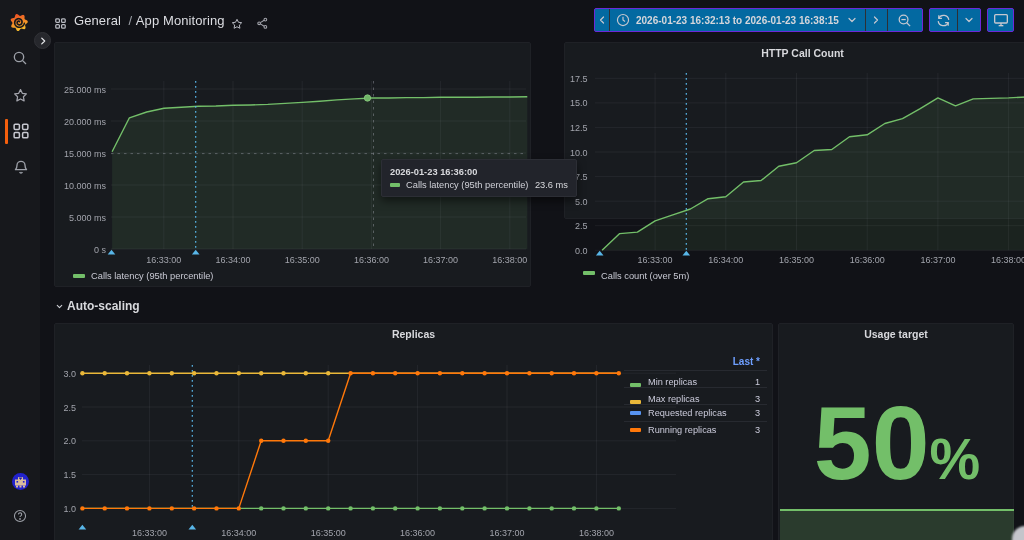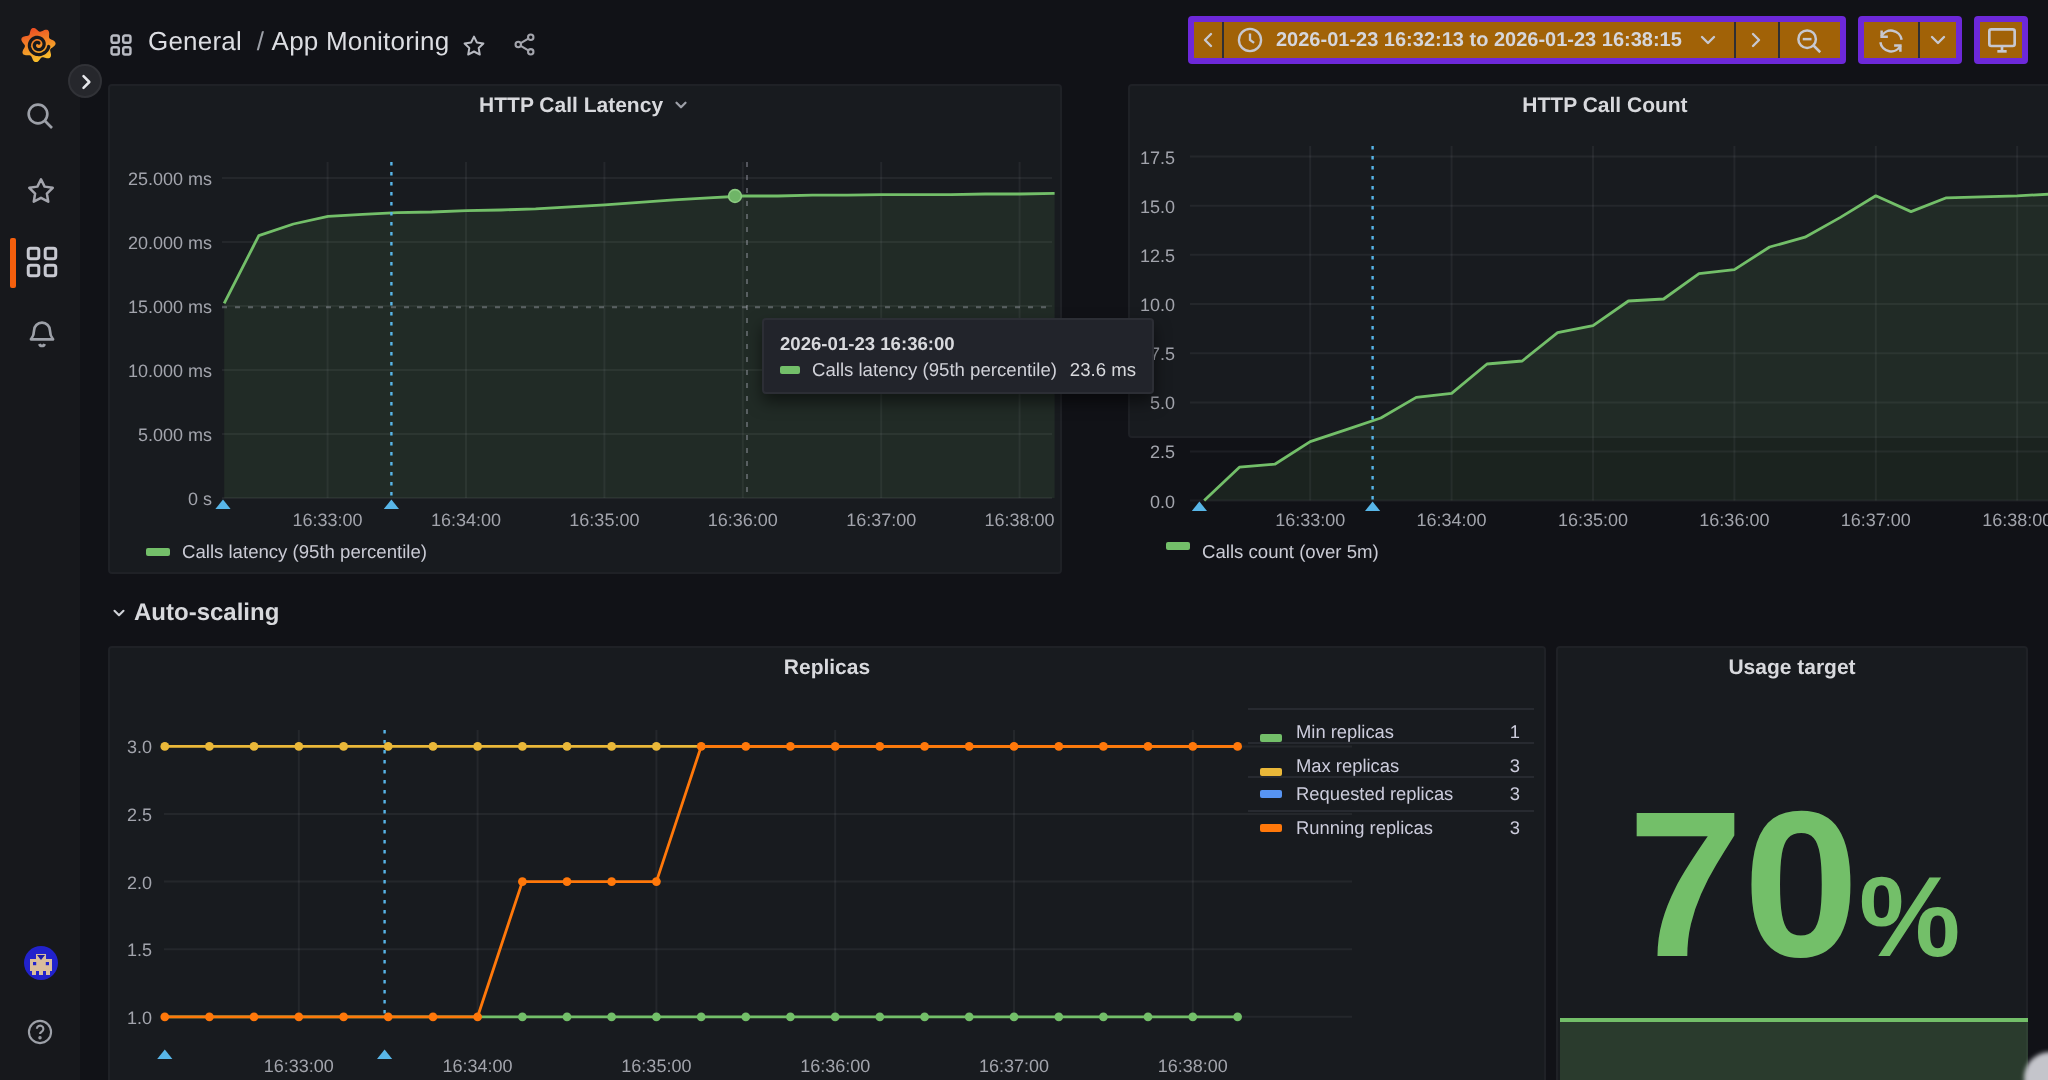"2026-01-23 16:32:13 to 2026-01-23" .tbgroup { background: #a16207 -> #0369a1; border: 3px solid #6d28d9 -> 1px solid #6d28d9 }
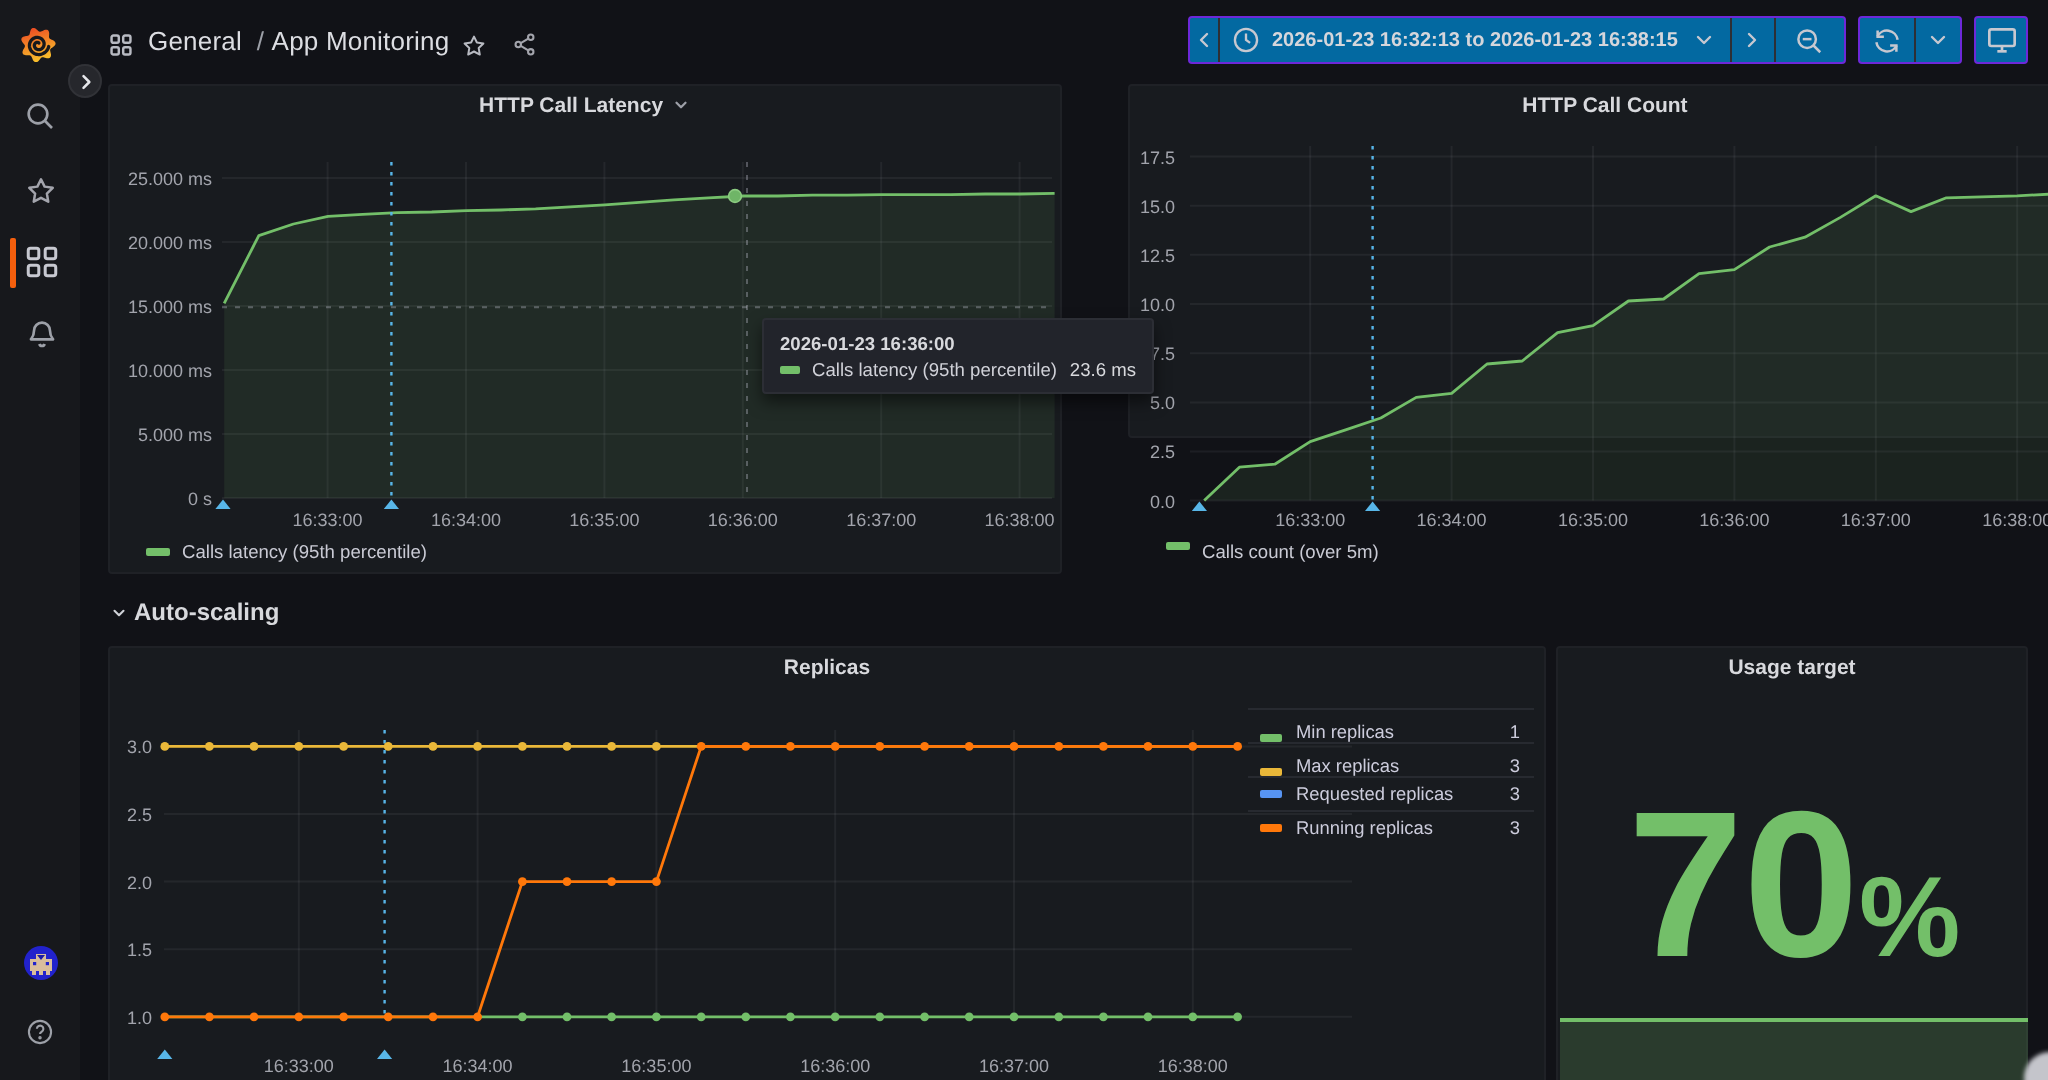"HTTP Call Latency" div.ptitle { html: <div>HTTP Call Latency <svg> <path></path> </svg></div> -> none }
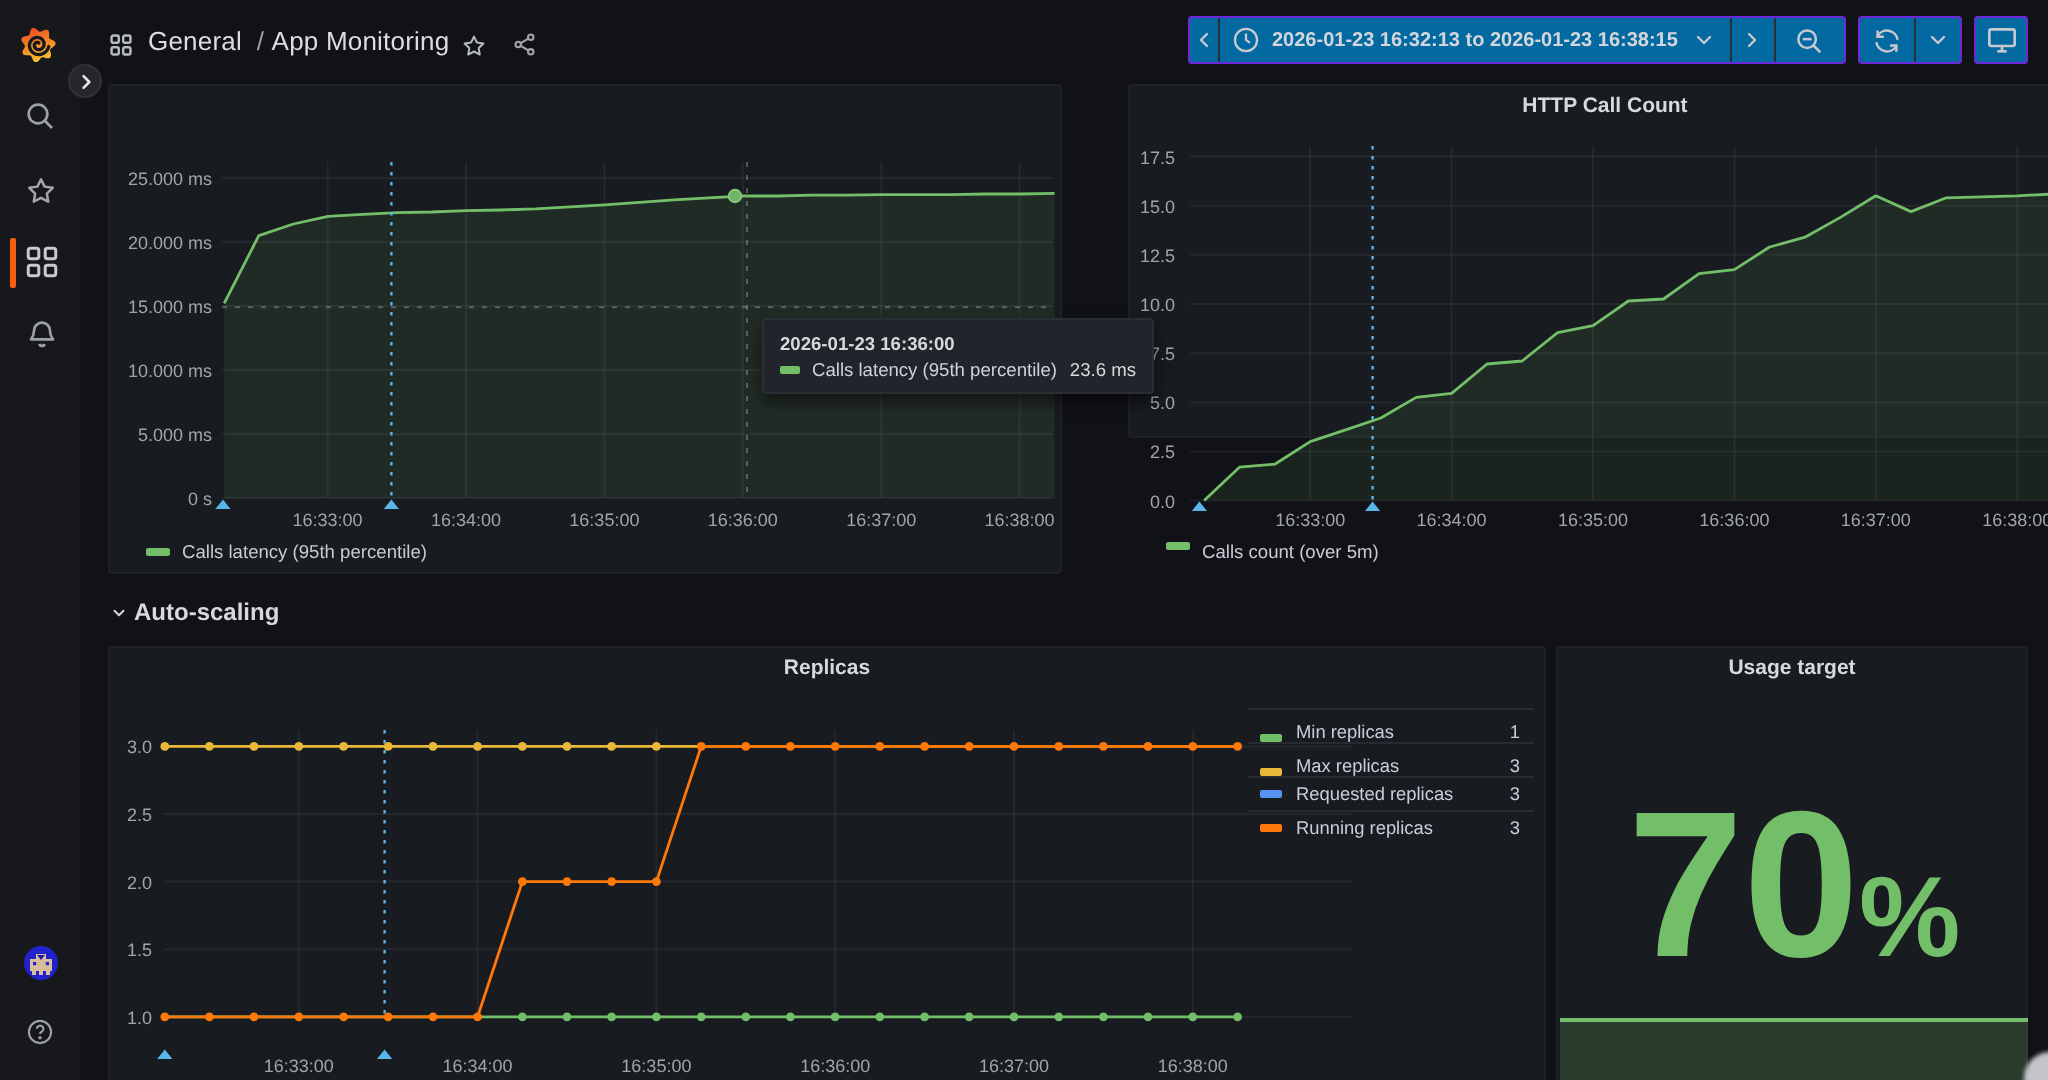"Last *" div { html: none -> <div>Last *</div> }
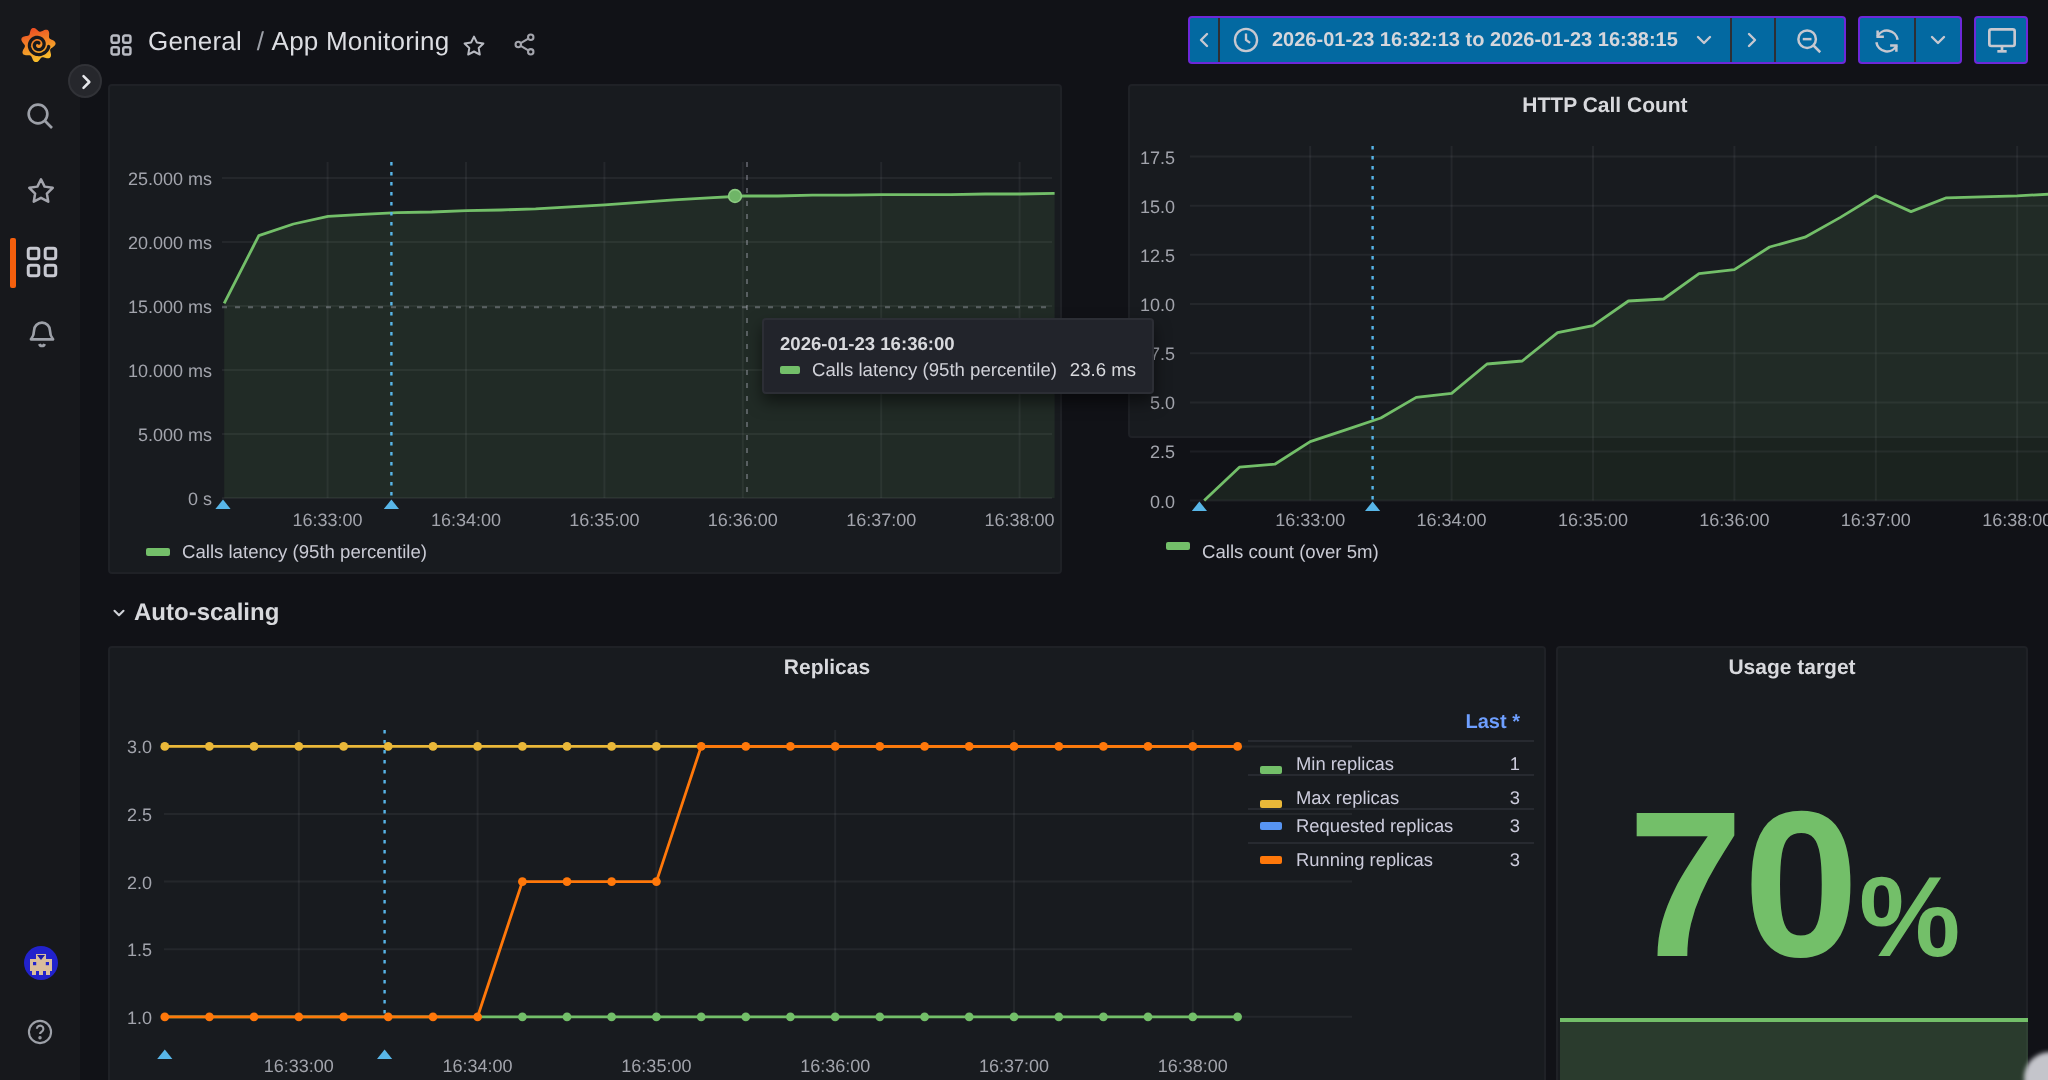"70" span { text: 70 -> 50 }
